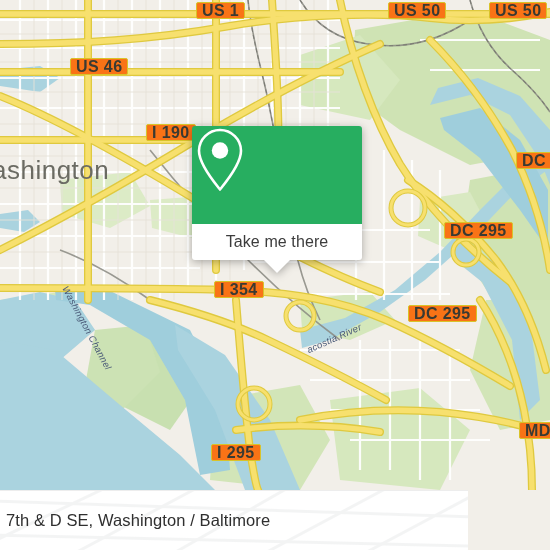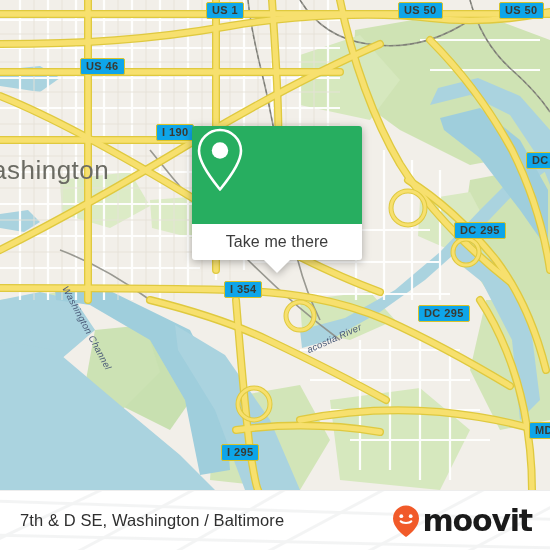"US 1" .shield { background: #0ea5e9 -> #f97316; font-size: 11px -> 16px; margin-left: 10px -> none }
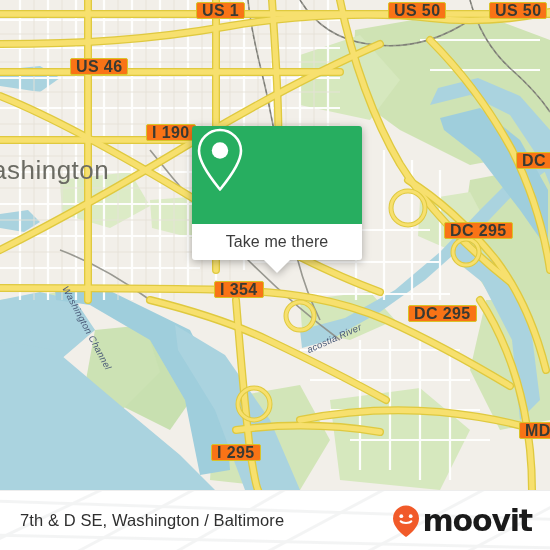"7th & D SE, Washington" #footer { justify-content: space-between -> flex-start; padding: 0 18px 0 20px -> 0 18px 0 6px; width: 550px -> 468px }
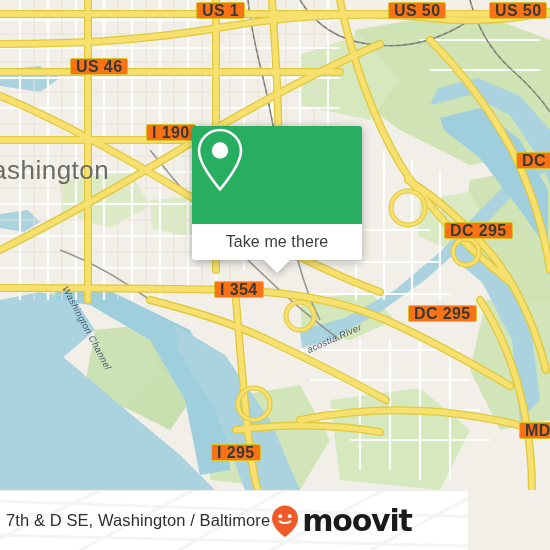"moovit" div { html: <div> <svg> <path></path> <circle></circle> <circle></circle> <path></path> </svg> <span>moovit</span> </div> -> none }
